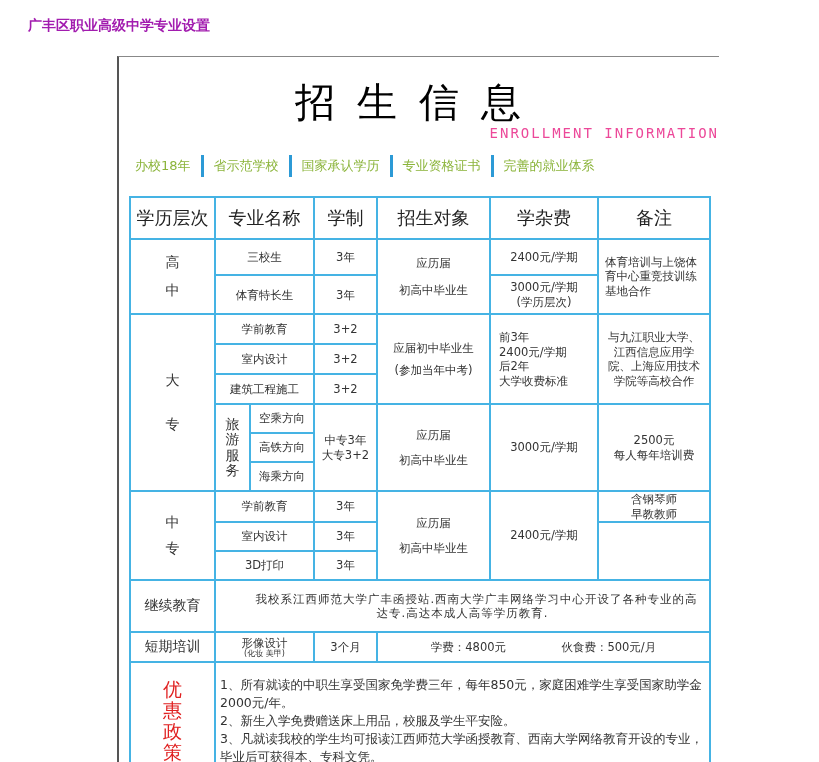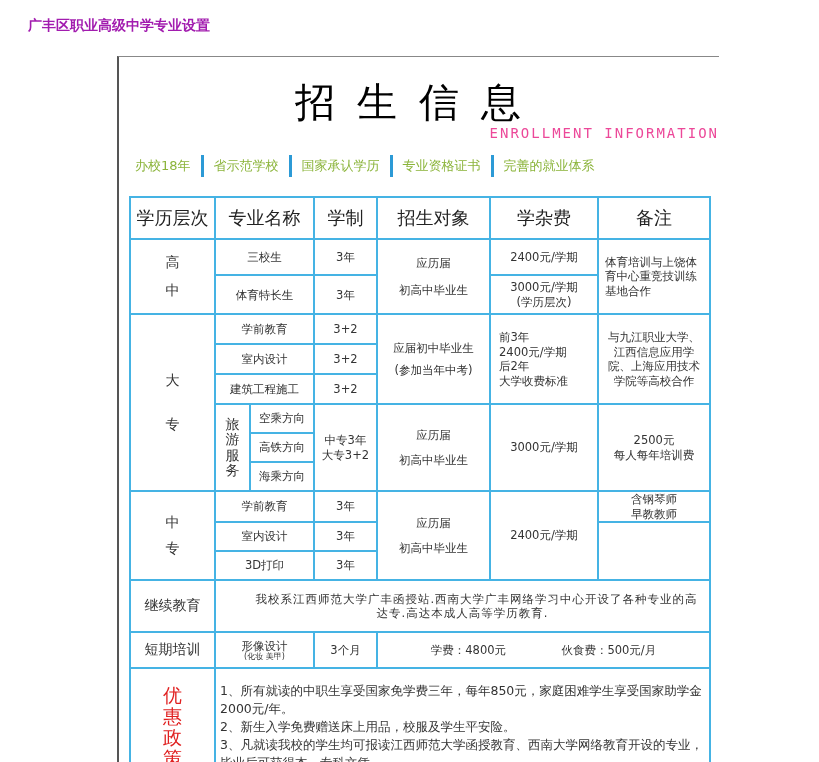"短期培训" tr { height: 36px -> 30px }
